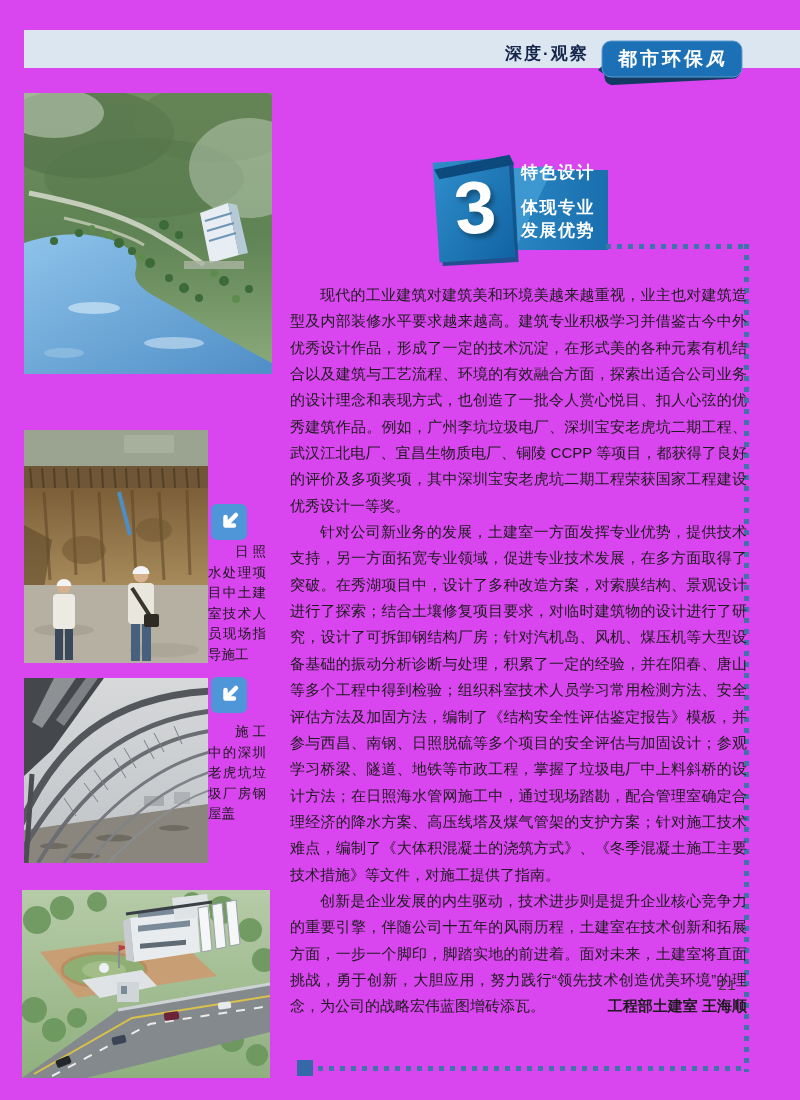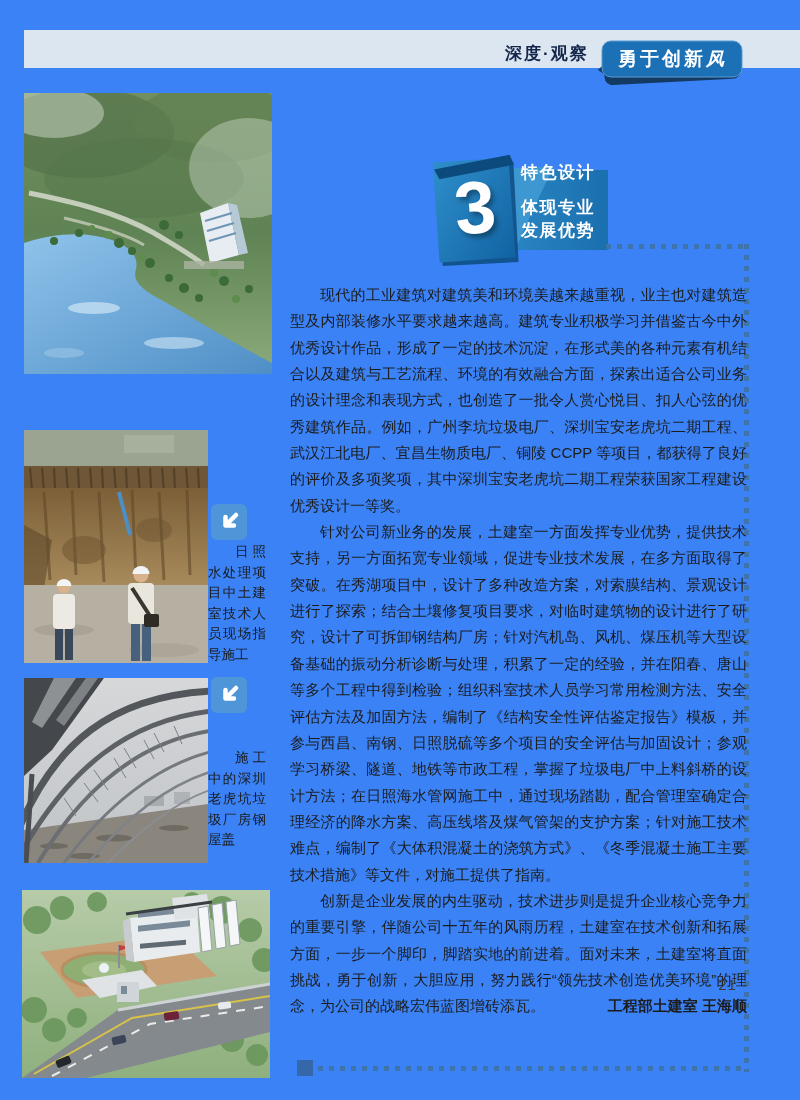"深度·观察" .page { background: #3b82f6 -> #d946ef }
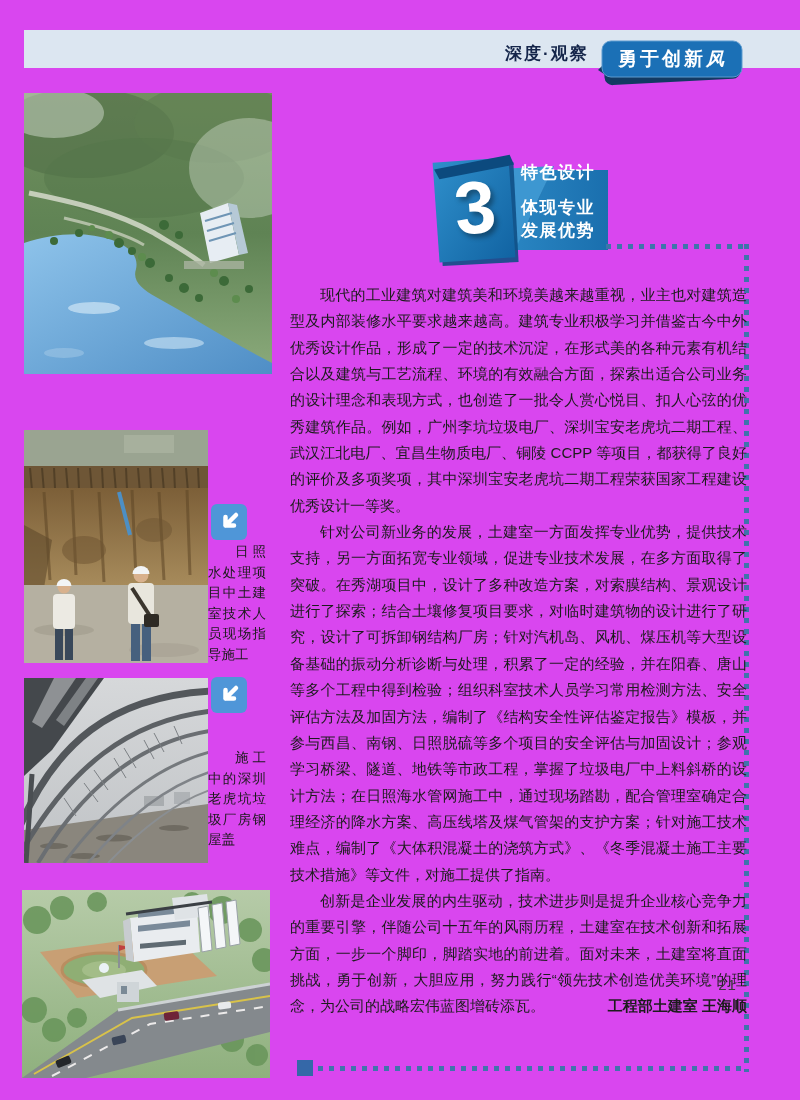"勇于创新" span { text: 勇于创新 -> 都市环保 }
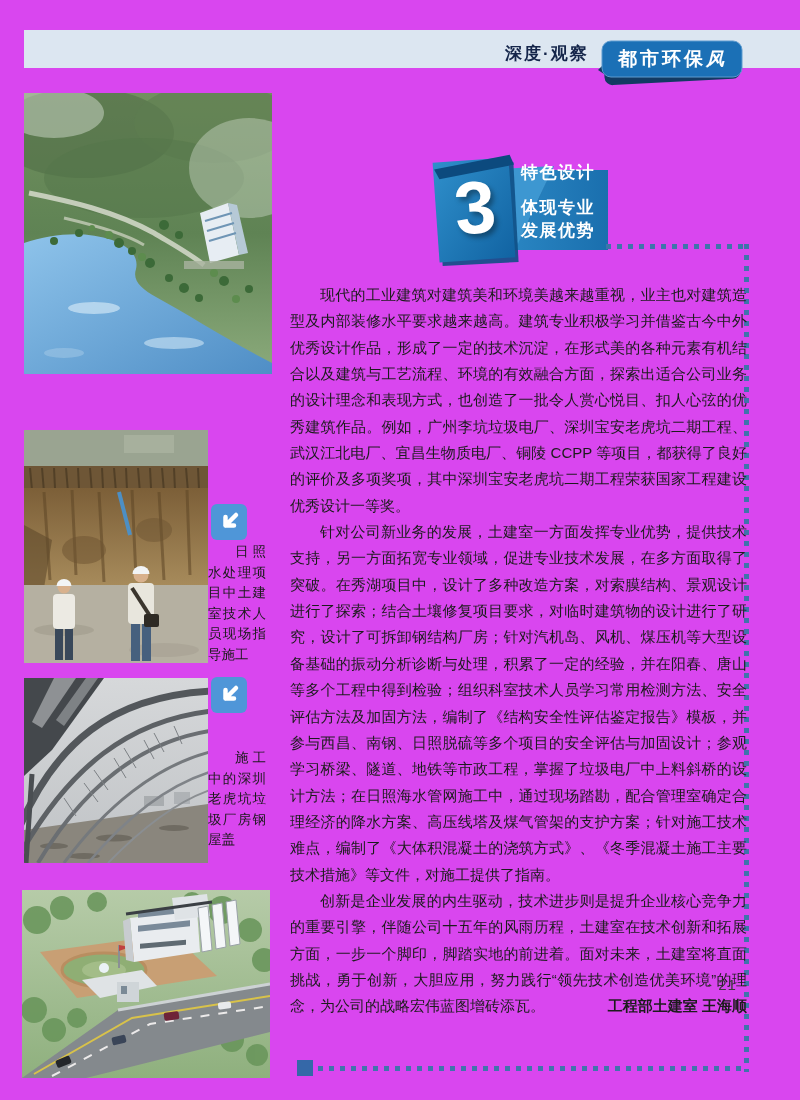"施工中的深圳老虎坑垃圾厂房钢屋盖" div.abs { top: 748px -> 722px }
